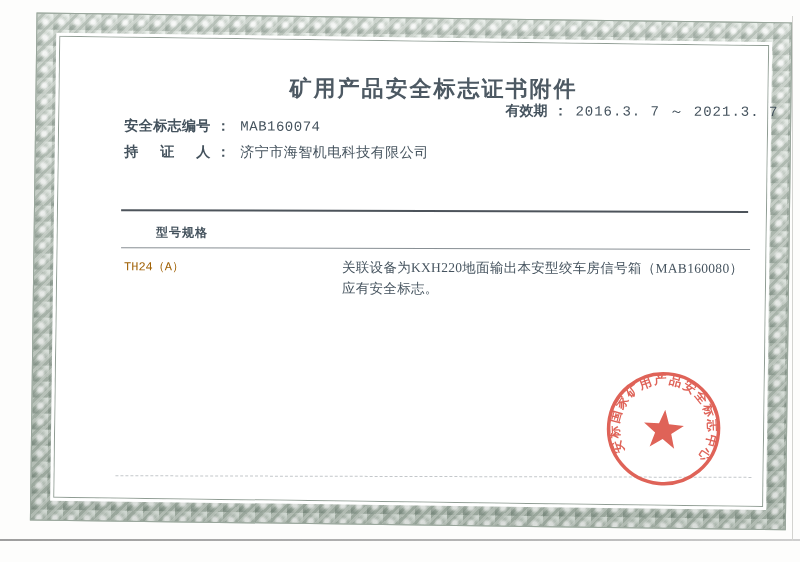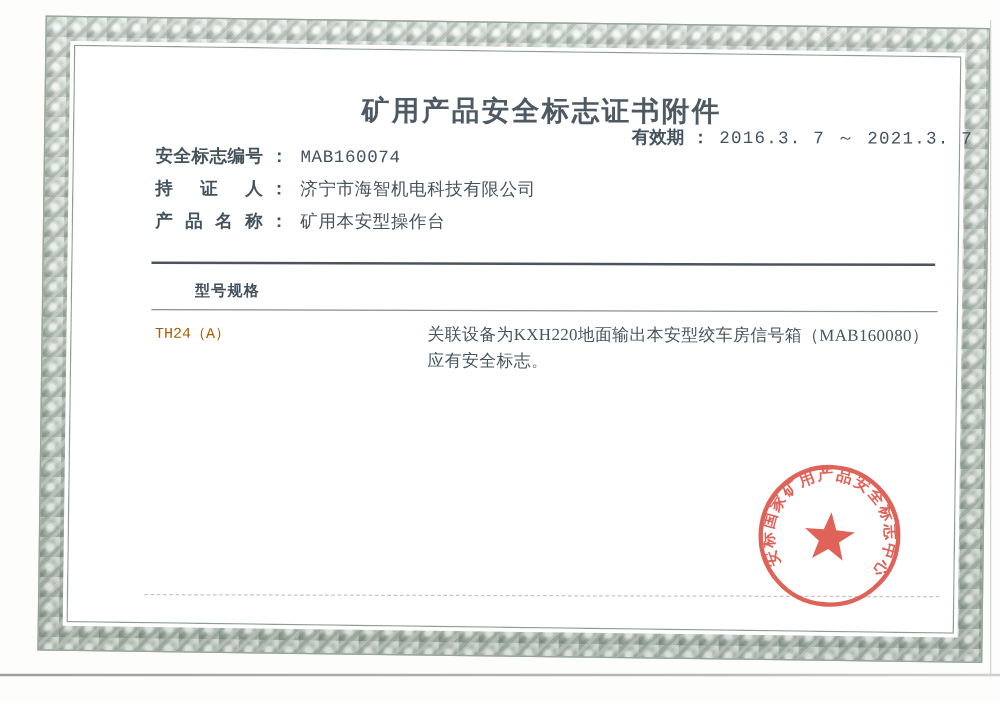"产品名称 ： 矿用本安型操作台" div.field-row { html: <div> <span>产品名称</span><span>：</span><span>矿用本安型操作台</span> </div> -> none }
